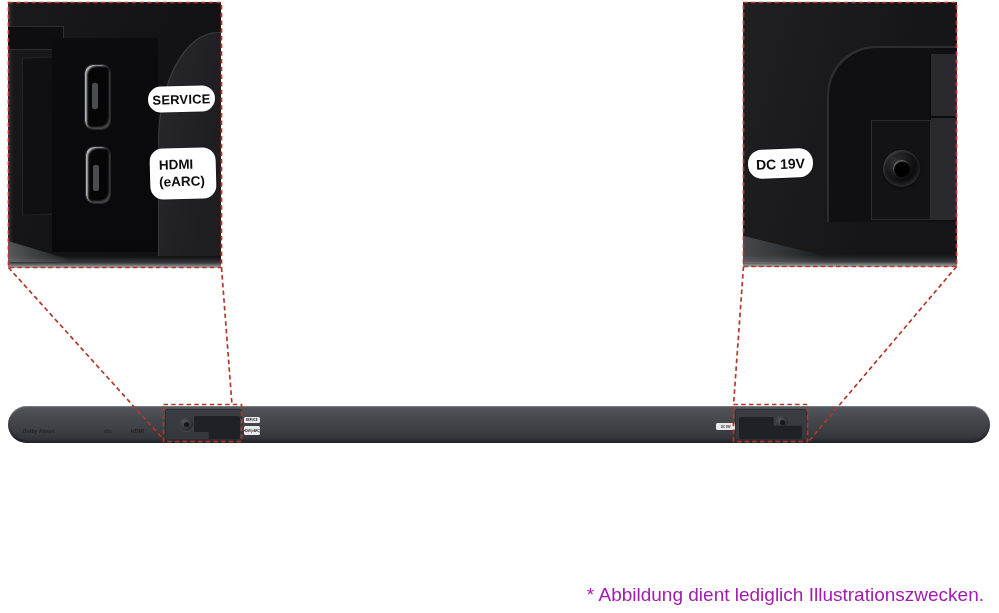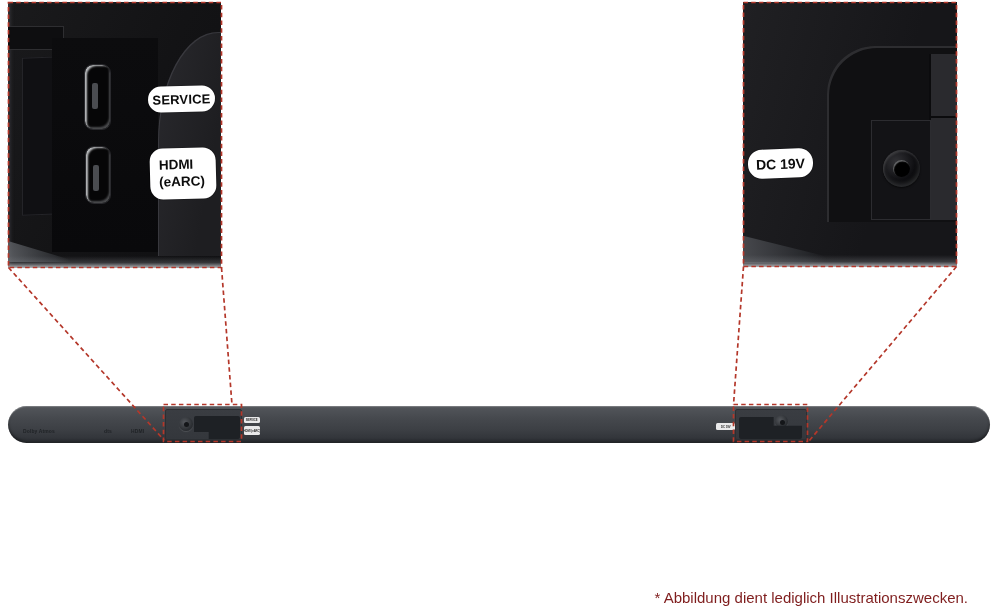"* Abbildung dient lediglich" #footer-disclaimer { color: #7f1d1d -> #a21caf; font-size: 15px -> 19px; right: 31px -> 15px }
